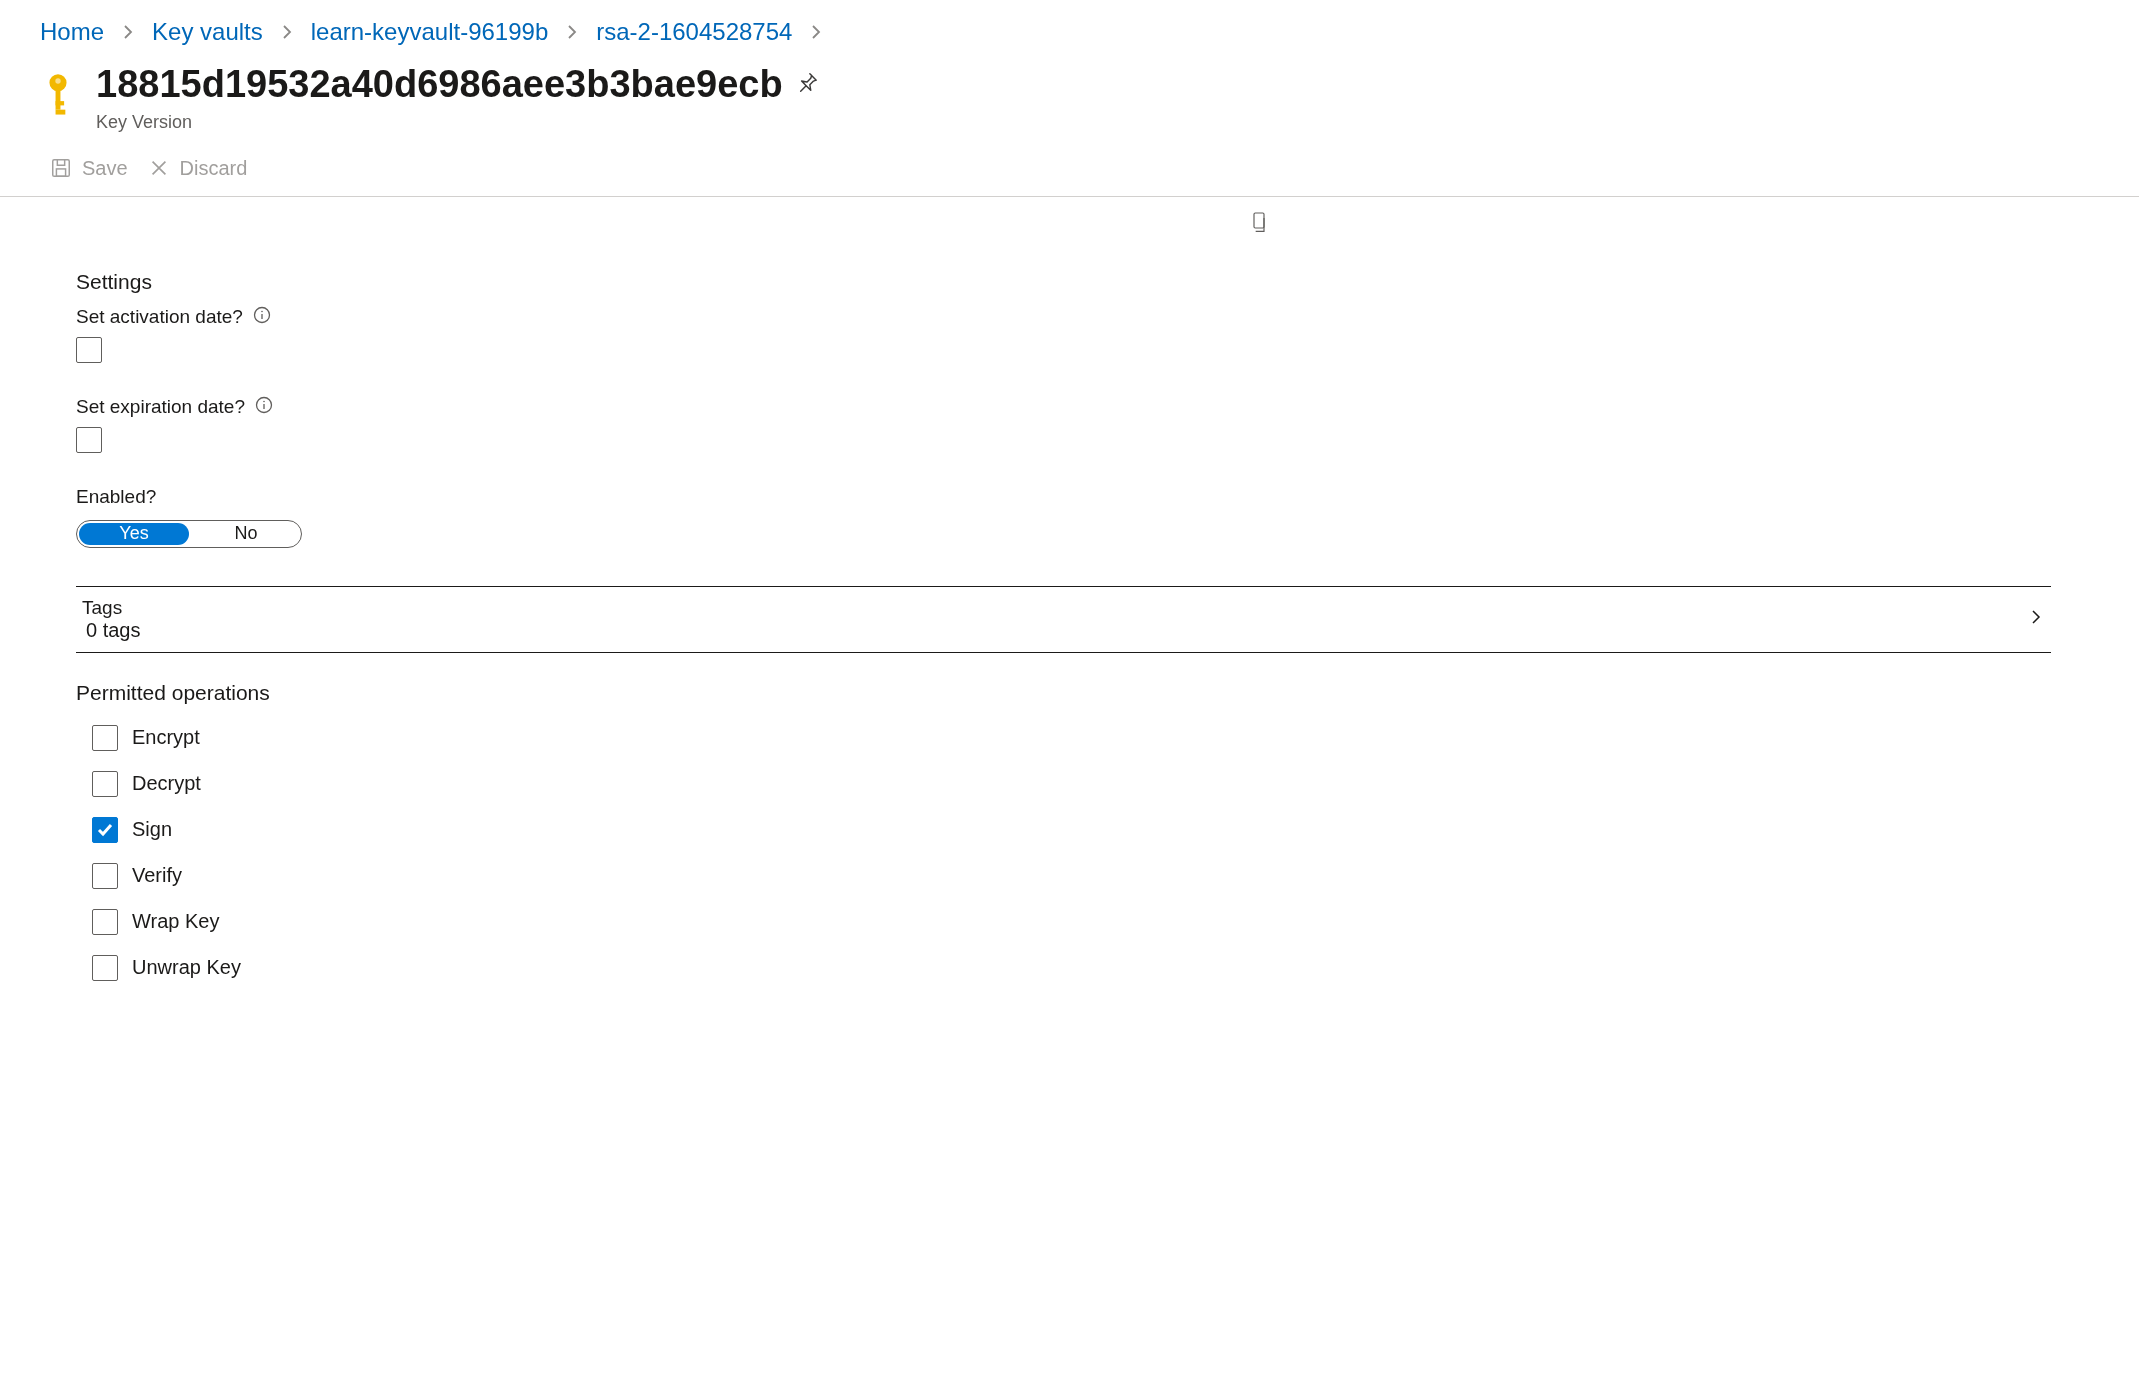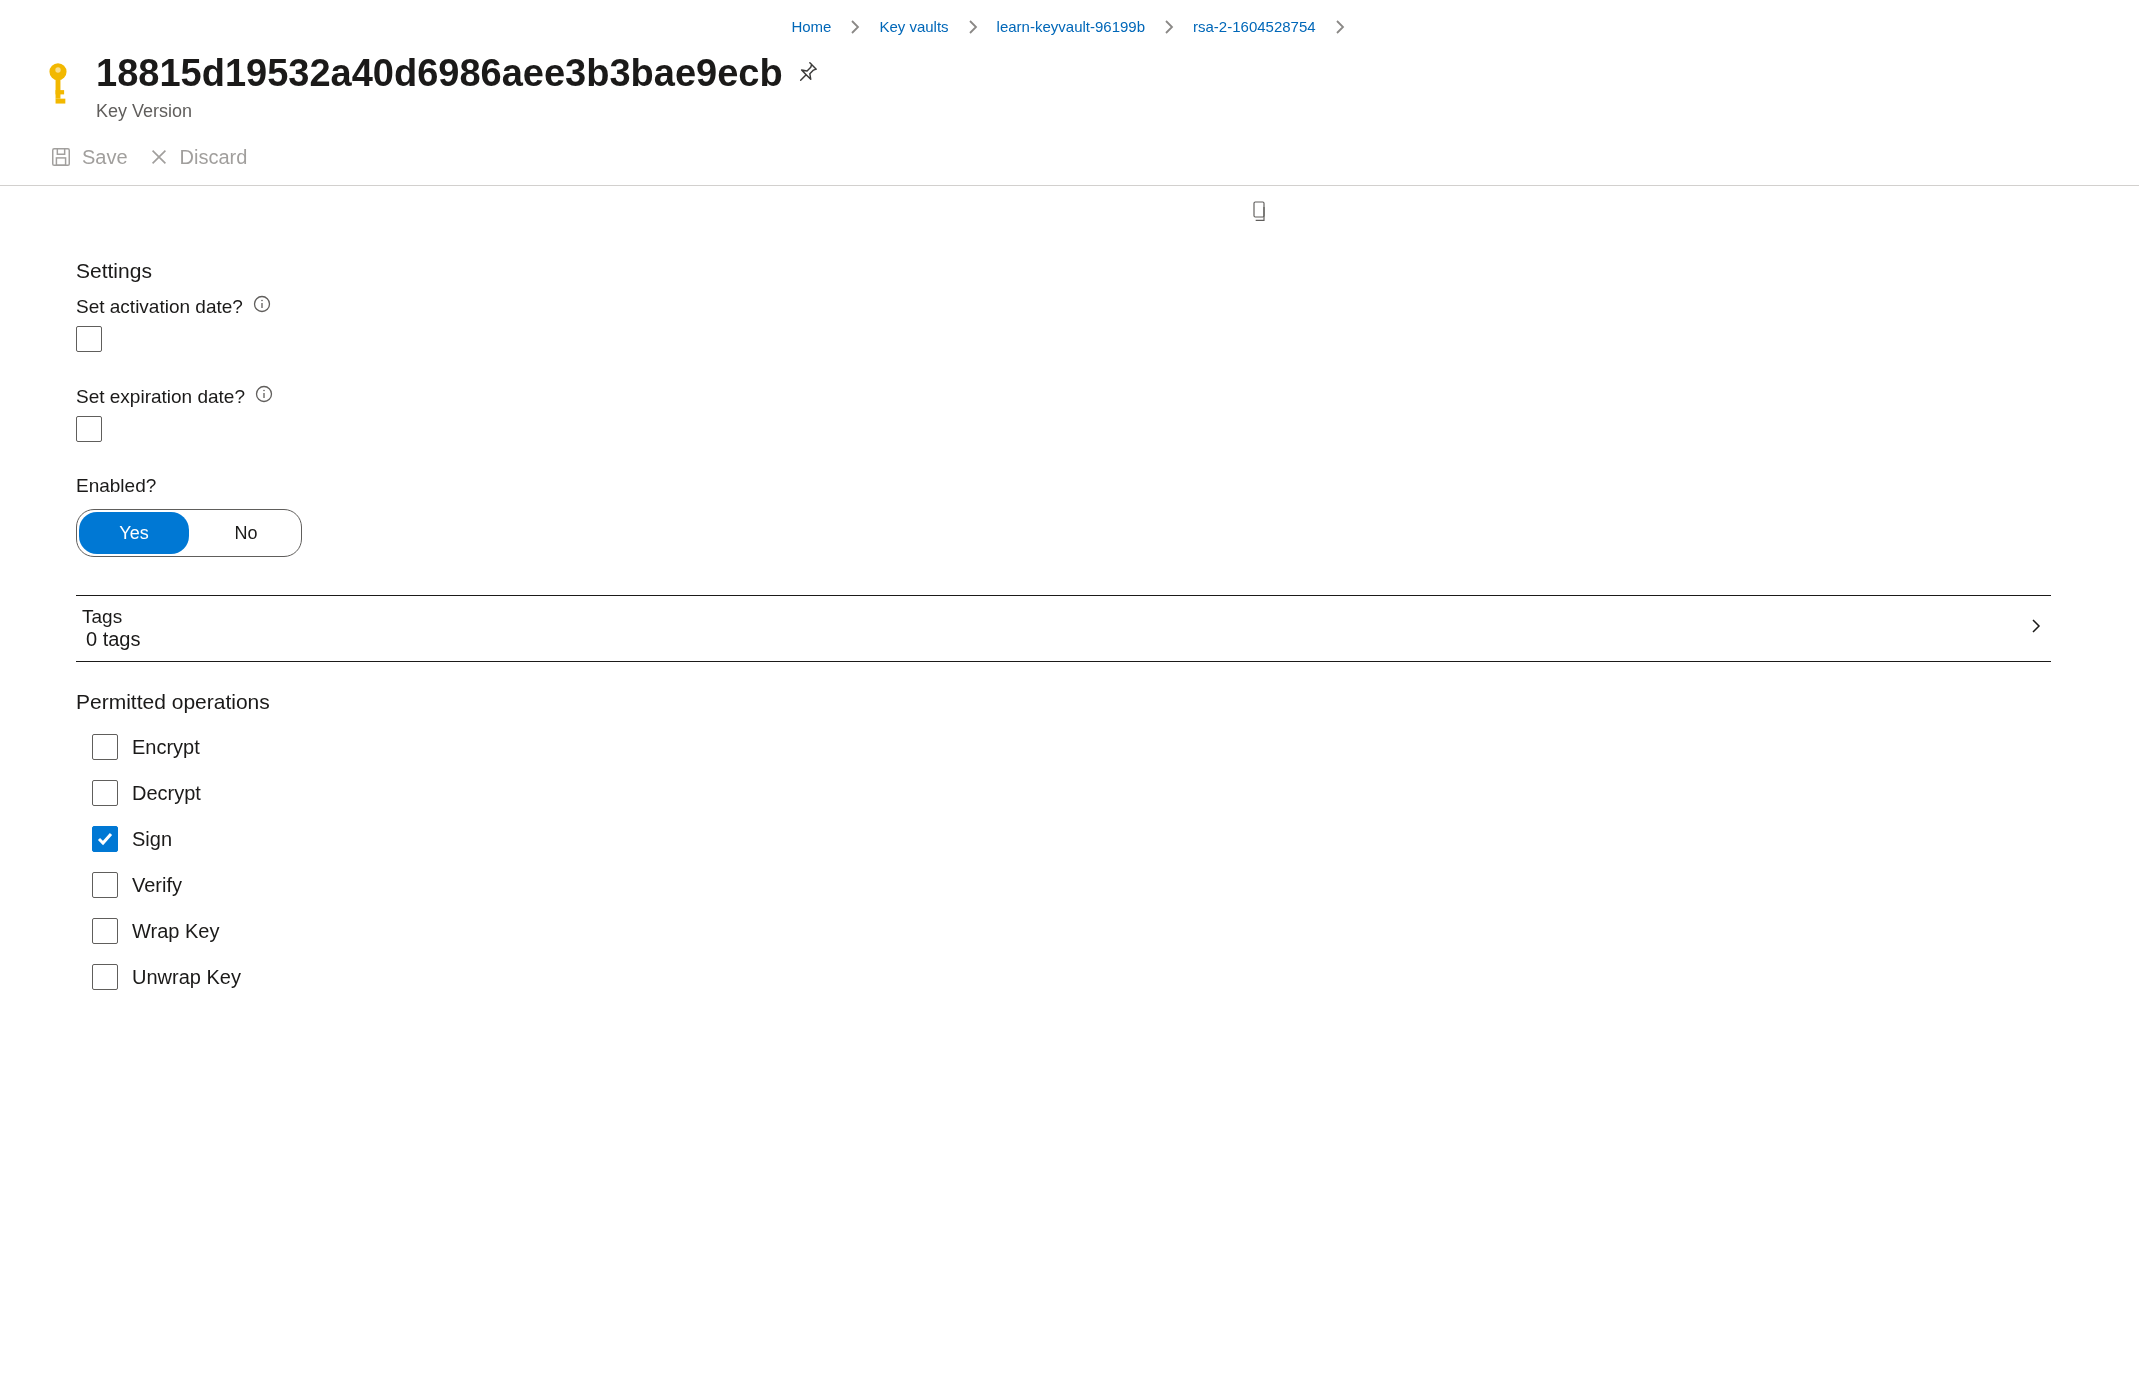"Home" .breadcrumb { font-size: 15px -> 24px; justify-content: center -> none }
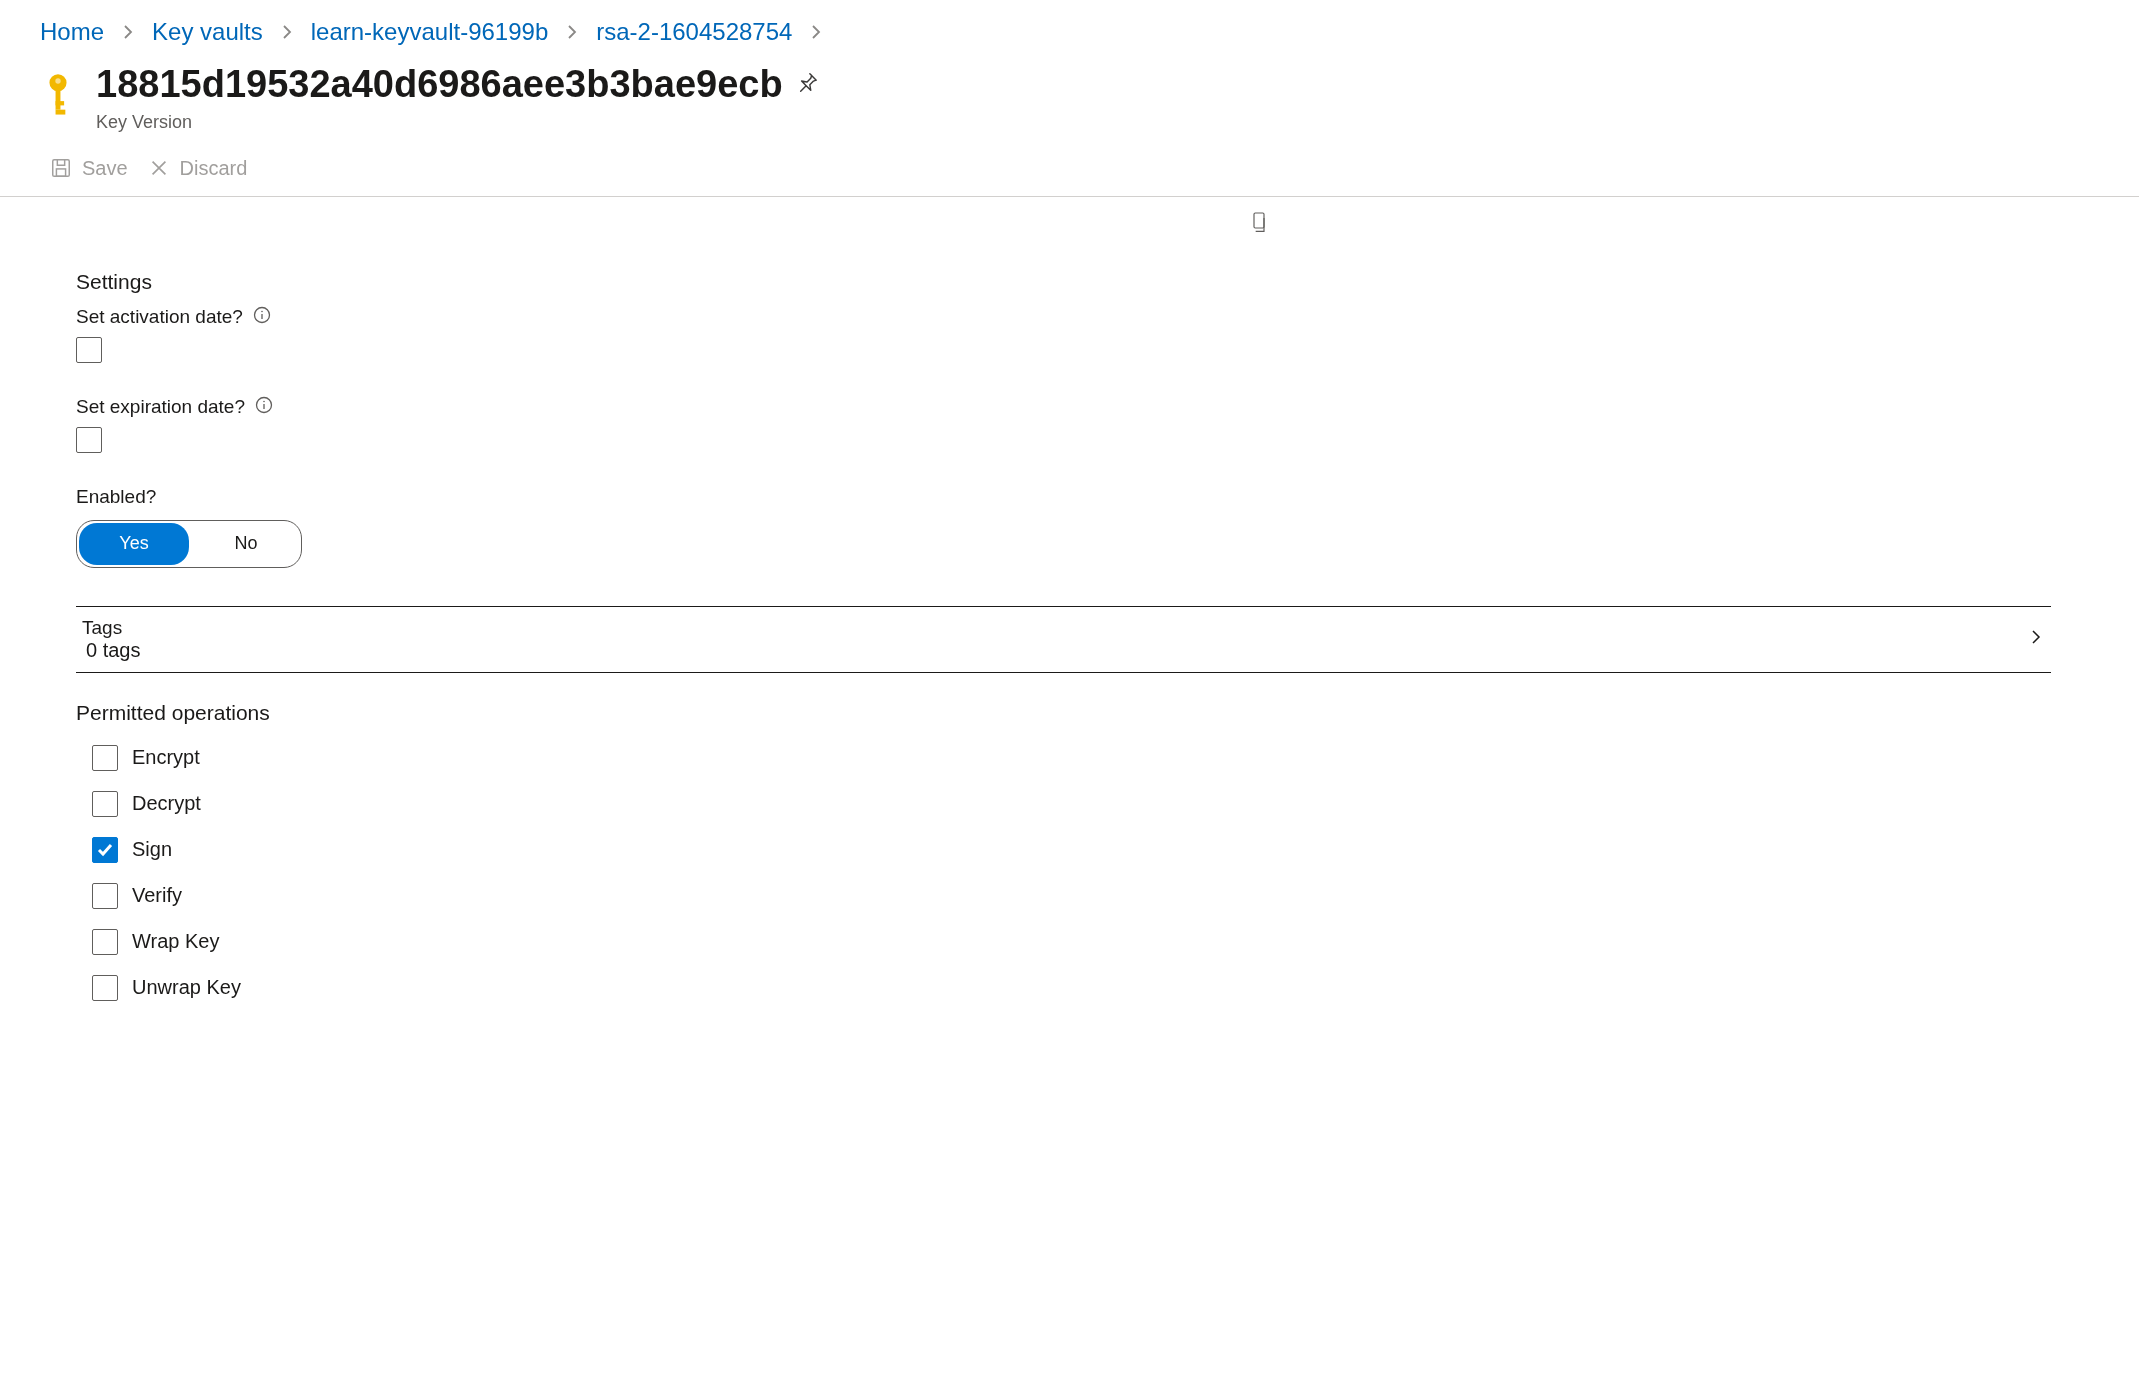"Yes" .pill { height: 48px -> 28px }
